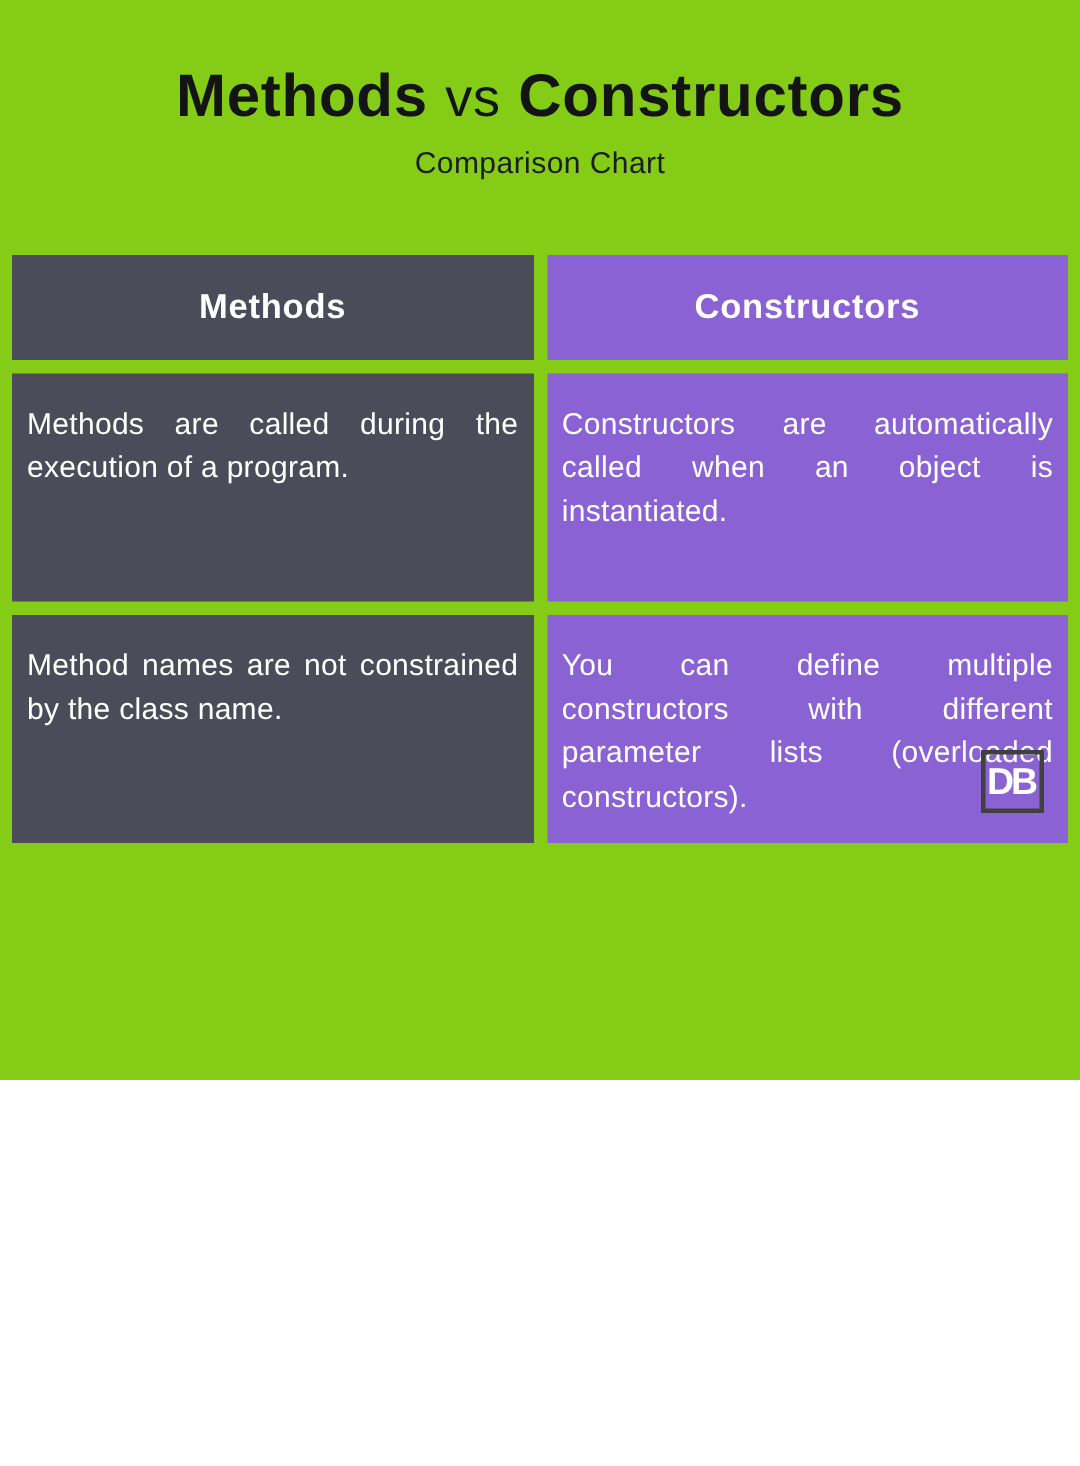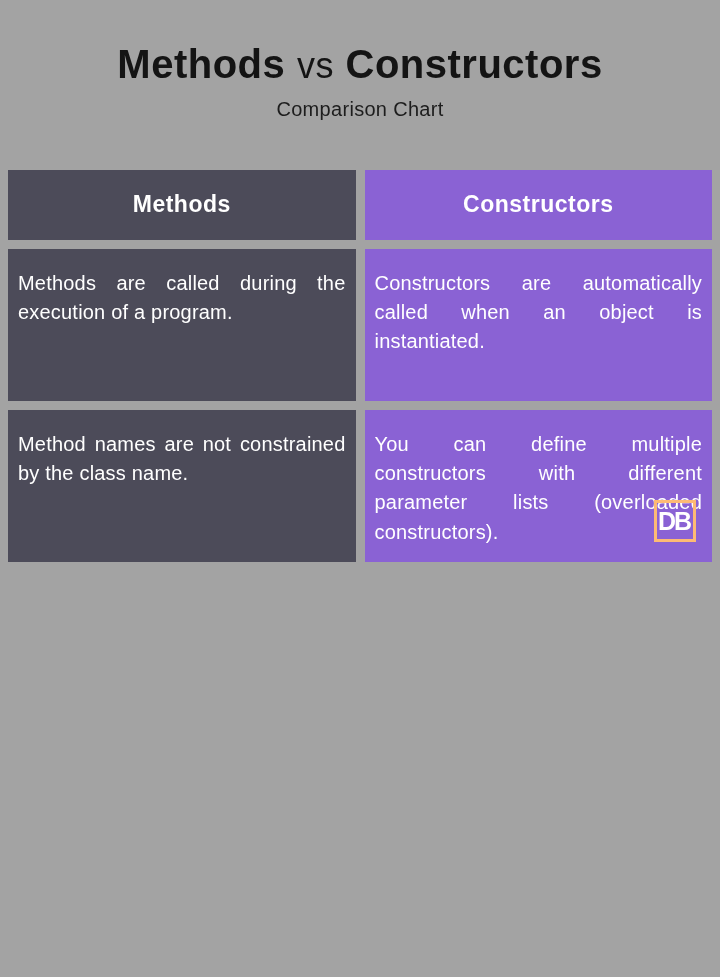"Methods vs Constructors" .page { background: #a3a3a3 -> #84cc16; height: 977px -> 720px }
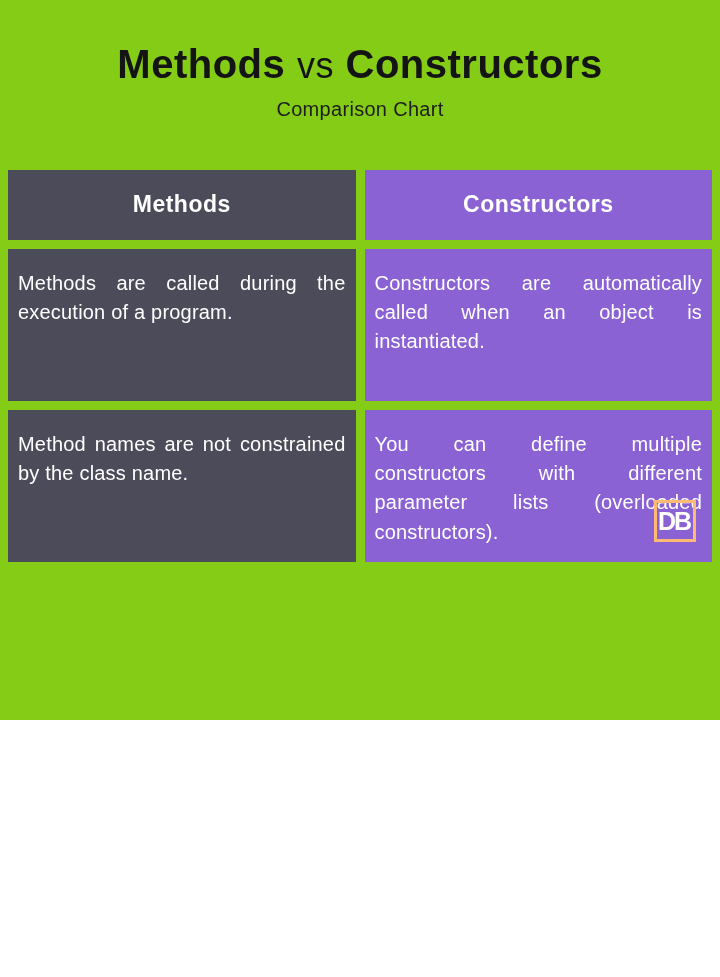"DB" .logo-box { border: 3px solid #fdba74 -> 3px solid #404040 }
